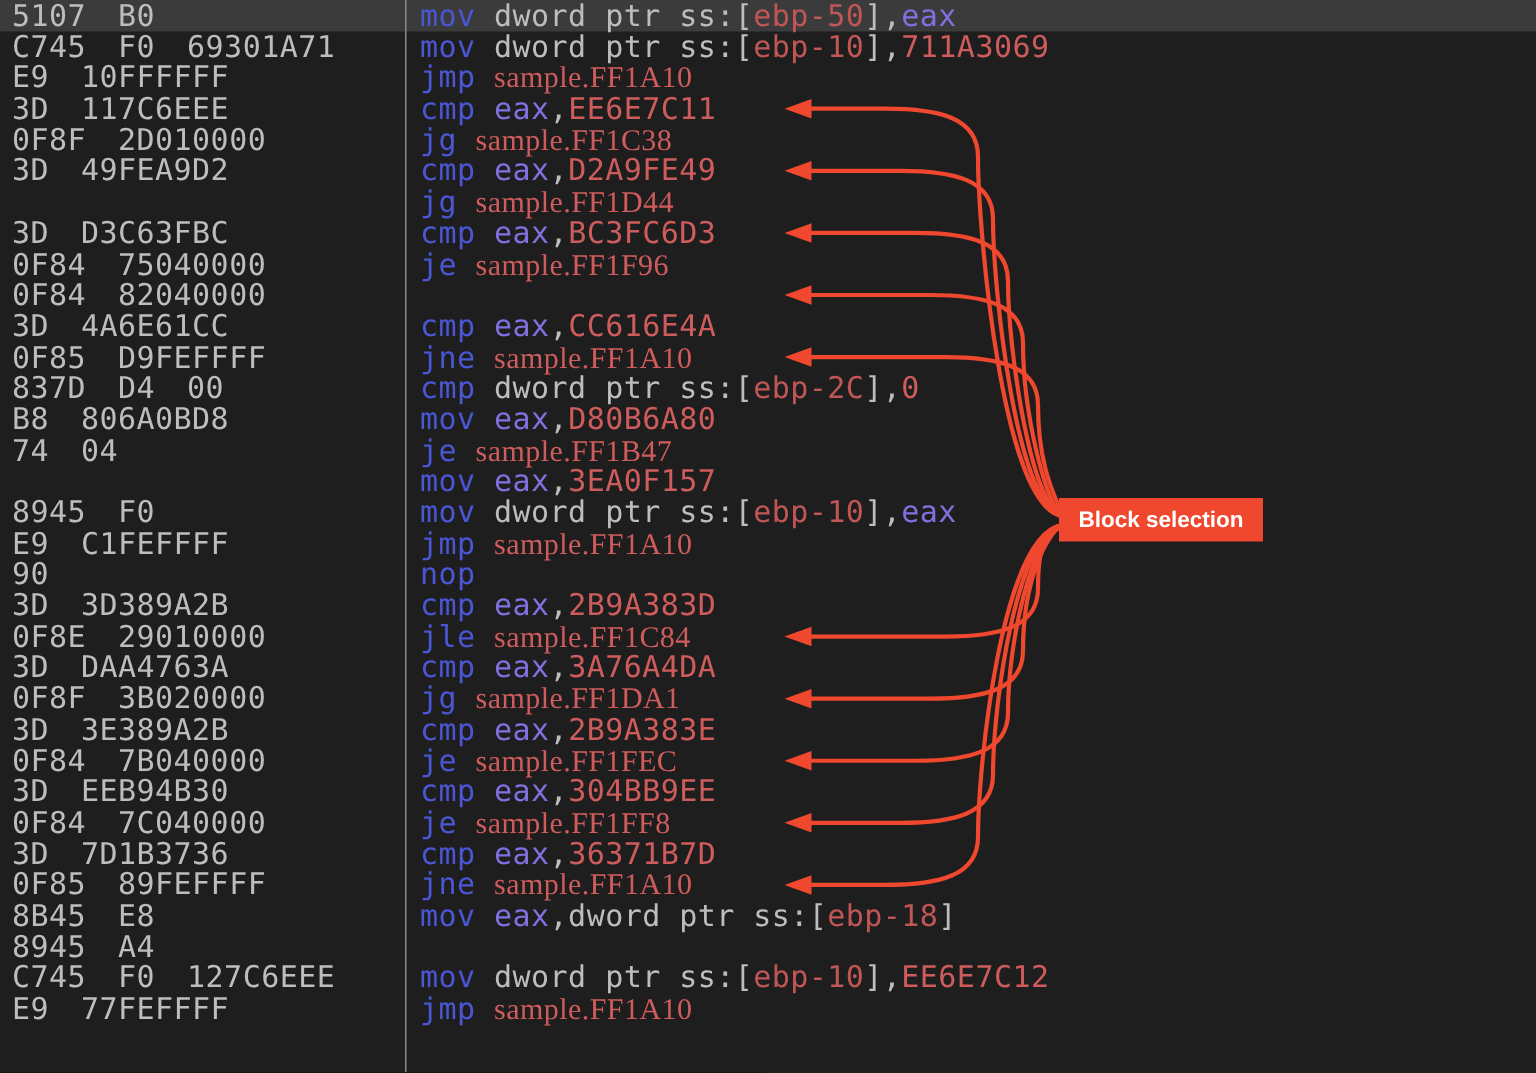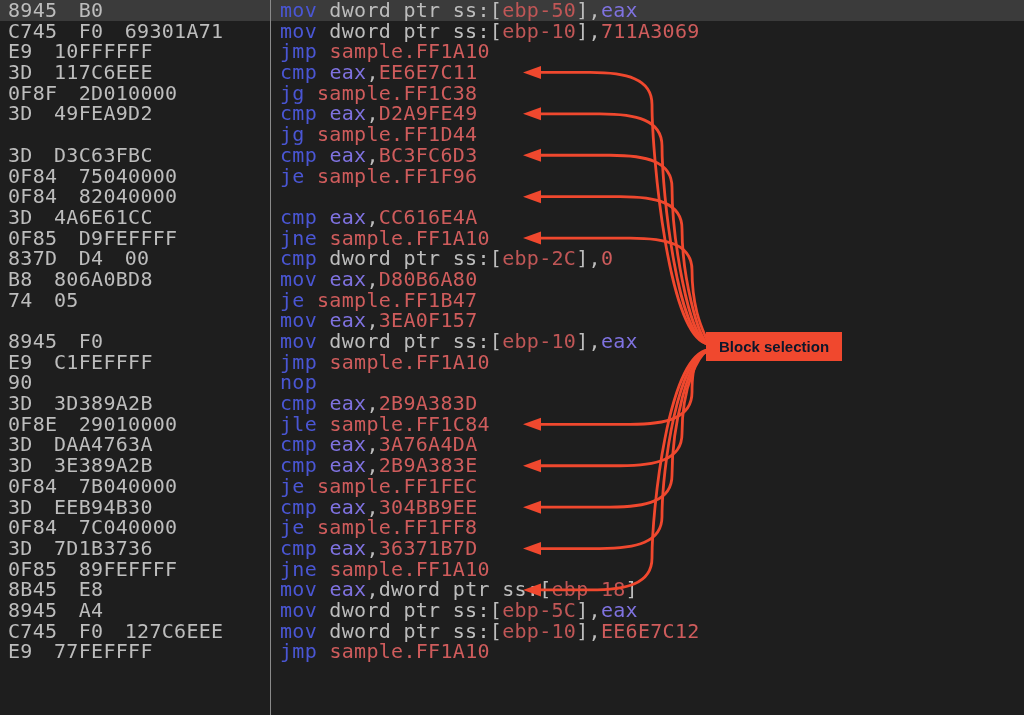"8945 B0" span.bytes { text: 8945 -> 5107 }
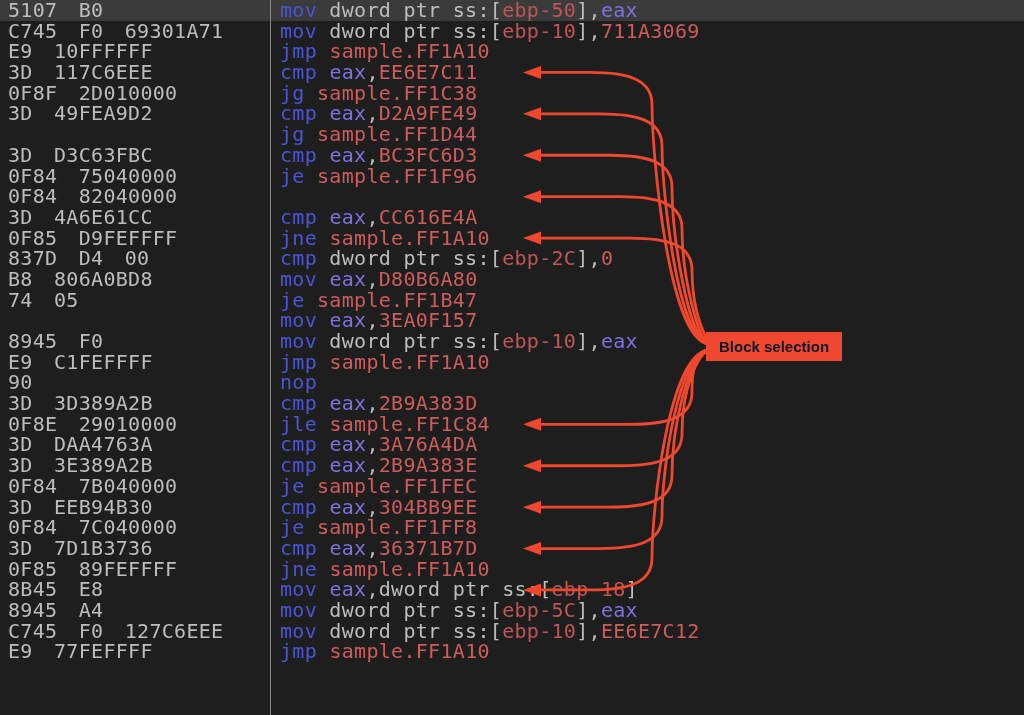"sample.FF1A10" .tk-sym { font-family: none -> Liberation Serif, serif }
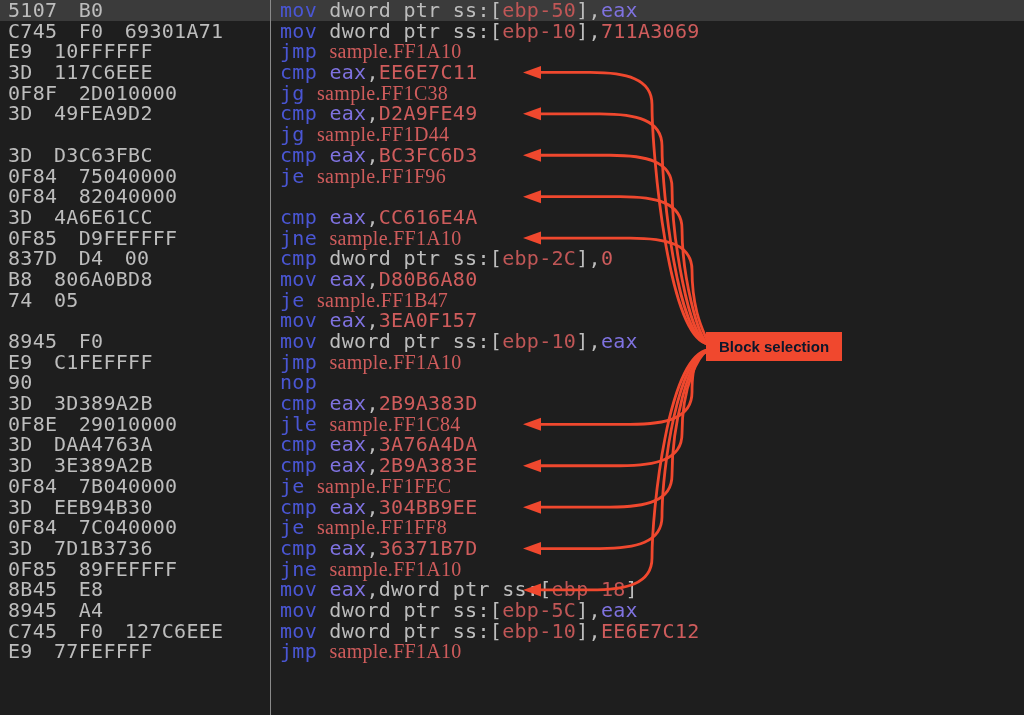"74 05" span.bytes { text: 05 -> 04 }
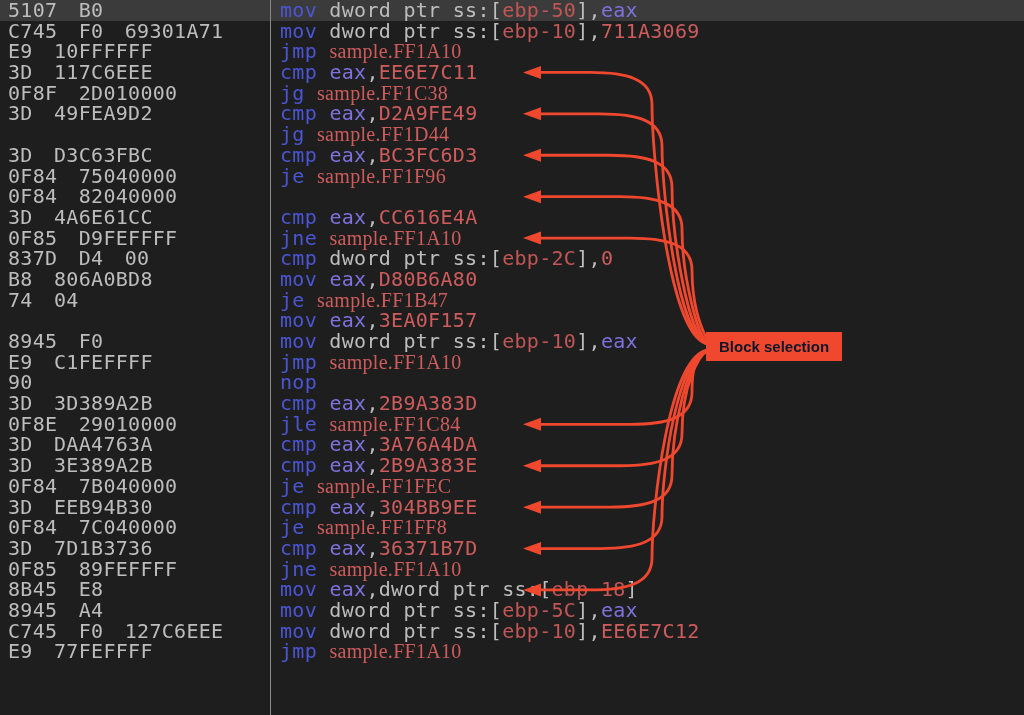"Block selection" .anno-label { color: #0f172a -> #ffffff }
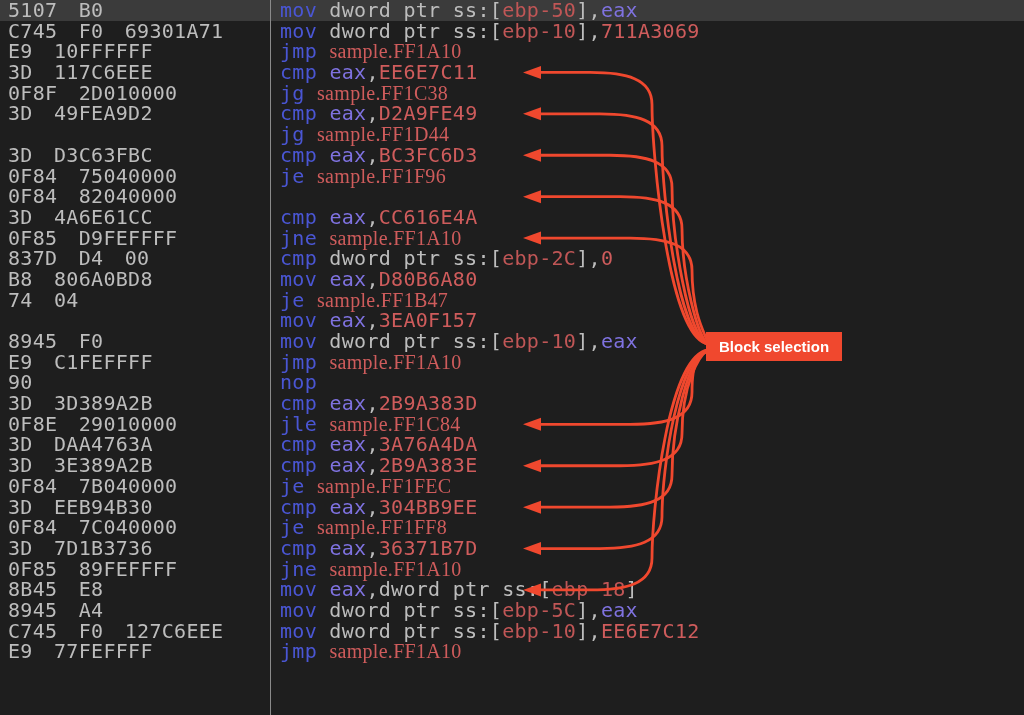"0F8F 3B020000" div.row { html: none -> <div><span>0F8F 3B020000</span><span><span>jg</span><span> </span><span>sample.FF1DA1</span></span></div> }
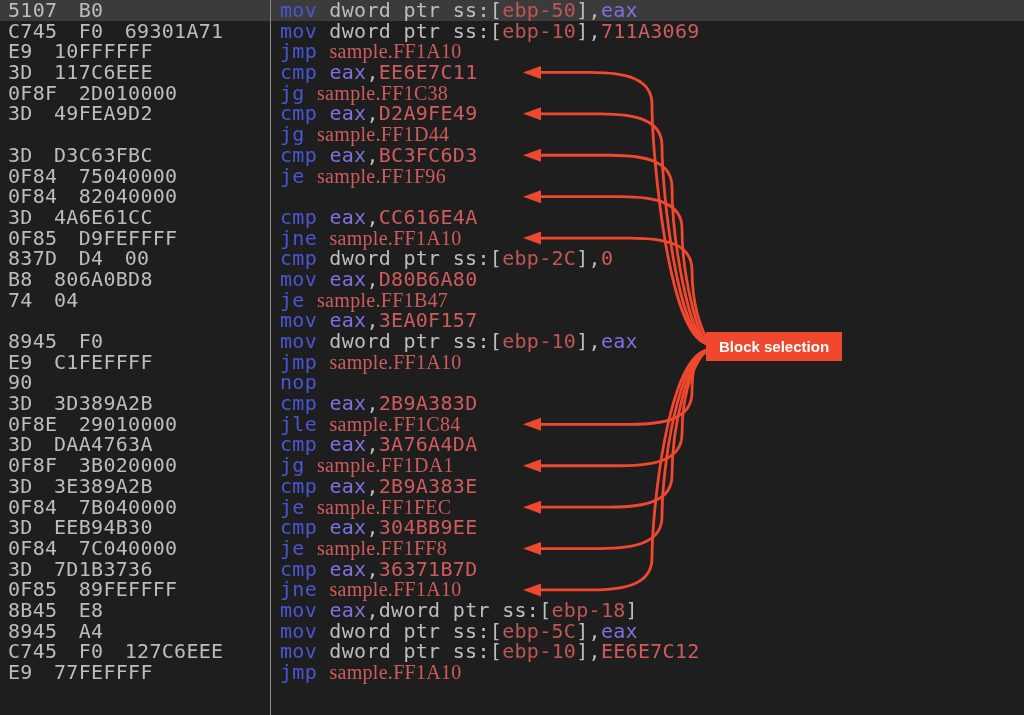"mov dword ptr ss:[ebp-5C],eax" span.instr { html: <span><span>mov</span><span> dword ptr ss:[</span><span>ebp-5C</span><span>],</span><span>eax</span></span> -> none }
